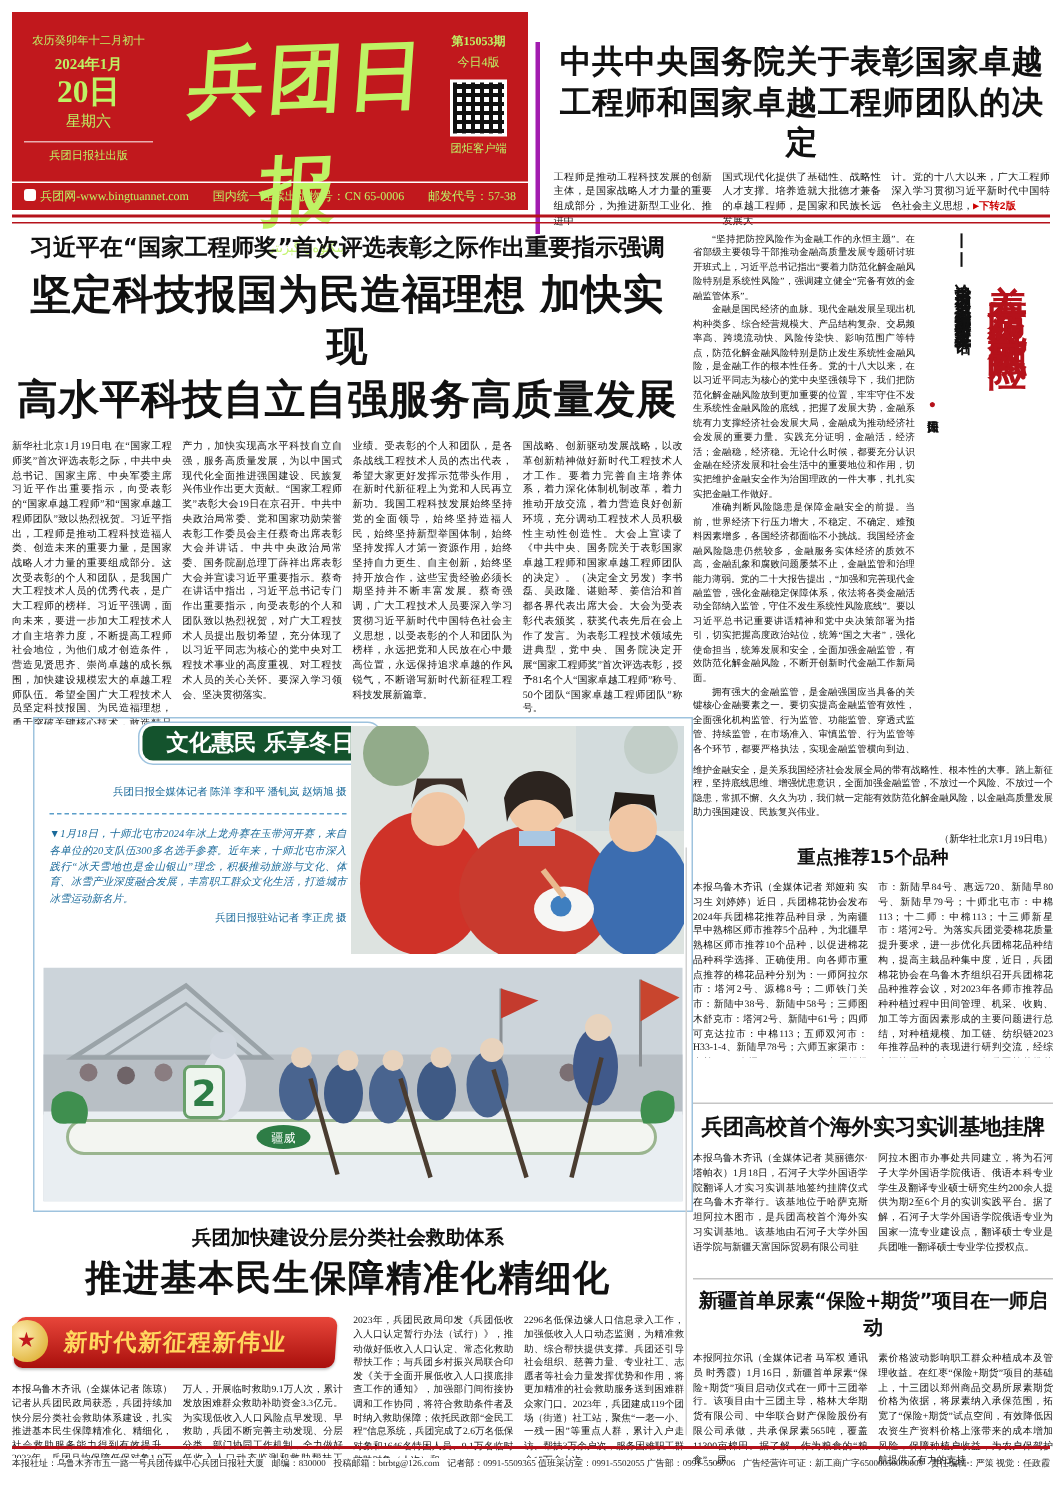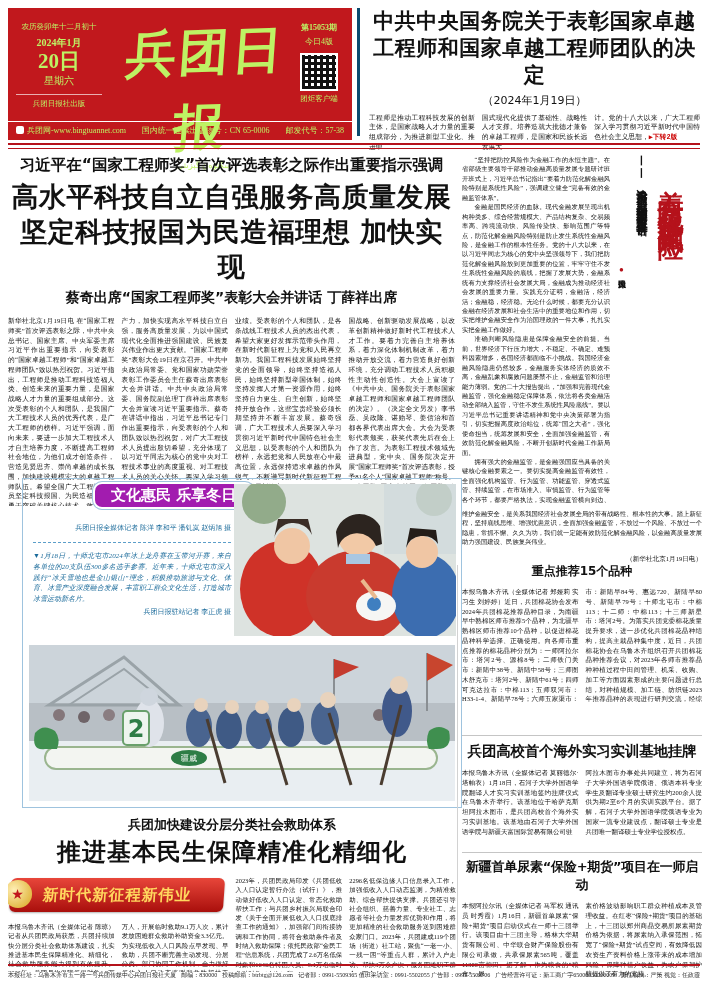"中共中央国务院关于表彰国家卓越" .toparticle { border-left: 3px solid #0c4a6e -> 3px solid #a21caf; top: 8px -> 28px }
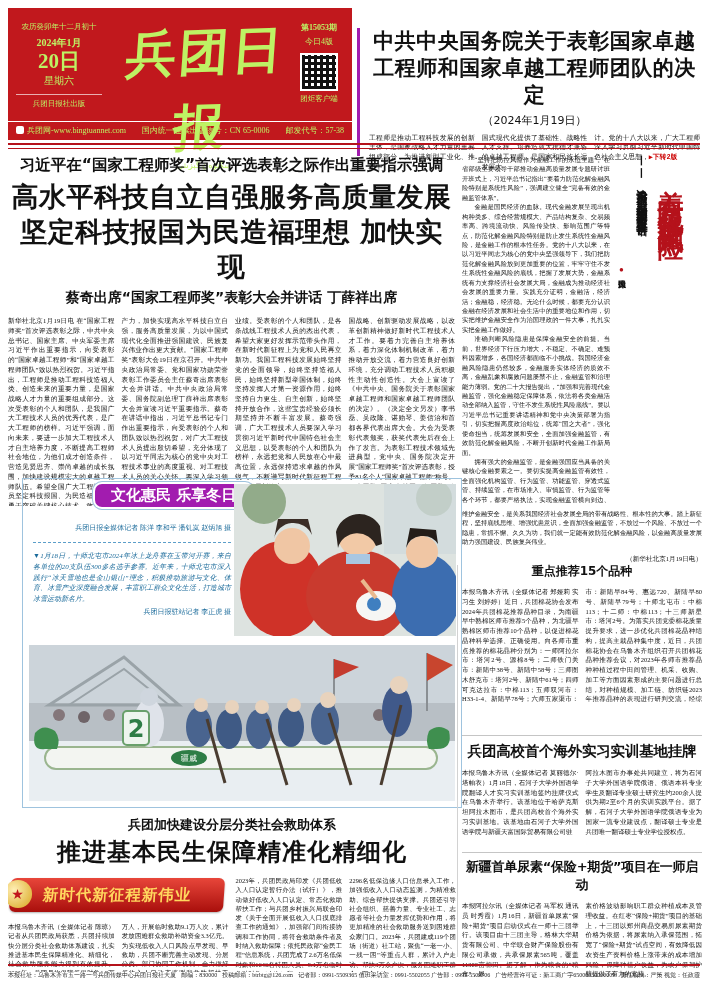"（2024年1月19日）" div.ta-date { html: <div>（2024年1月19日）</div> -> none }
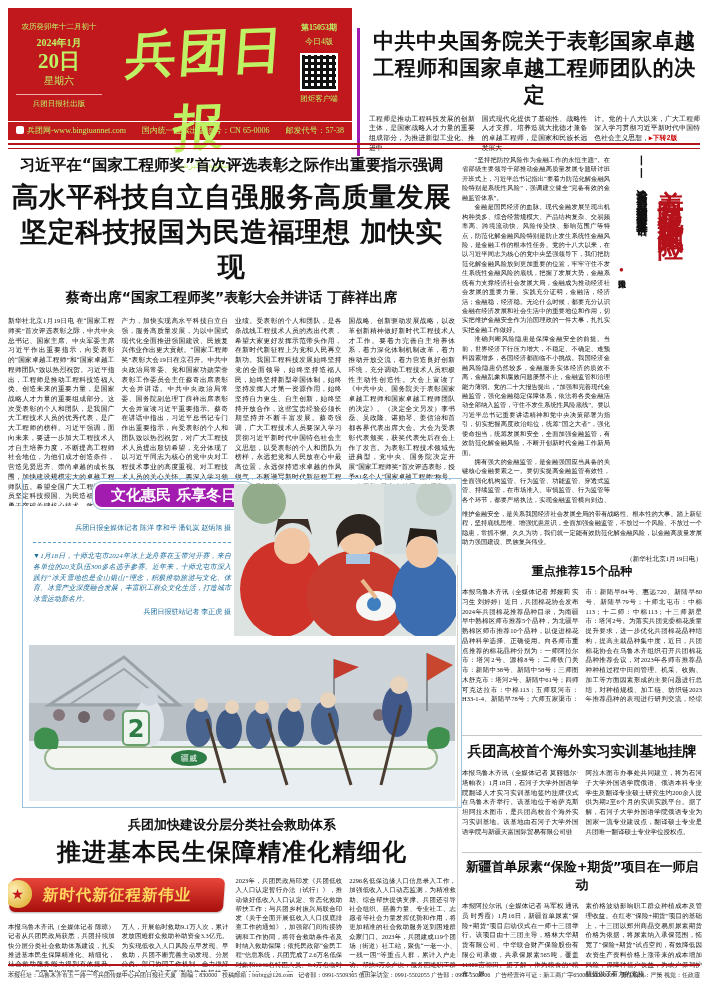"高水平科技自立自强服务高质量发展" div { order: before "坚定科技报国为民造福理想 加快实现" -> after "坚定科技报国为民造福理想 加快实现" }
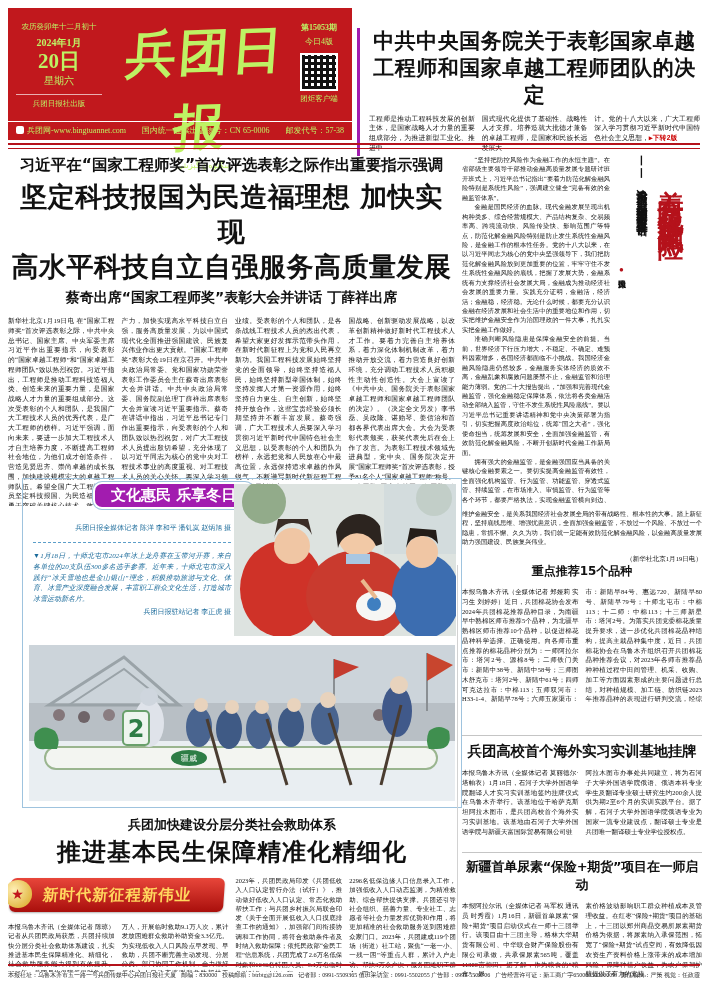"蔡奇出席“国家工程师奖”表彰大会并讲话 丁薛祥出席" div.lead-deck { html: <div>蔡奇出席“国家工程师奖”表彰大会并讲话 丁薛祥出席</div> -> none }
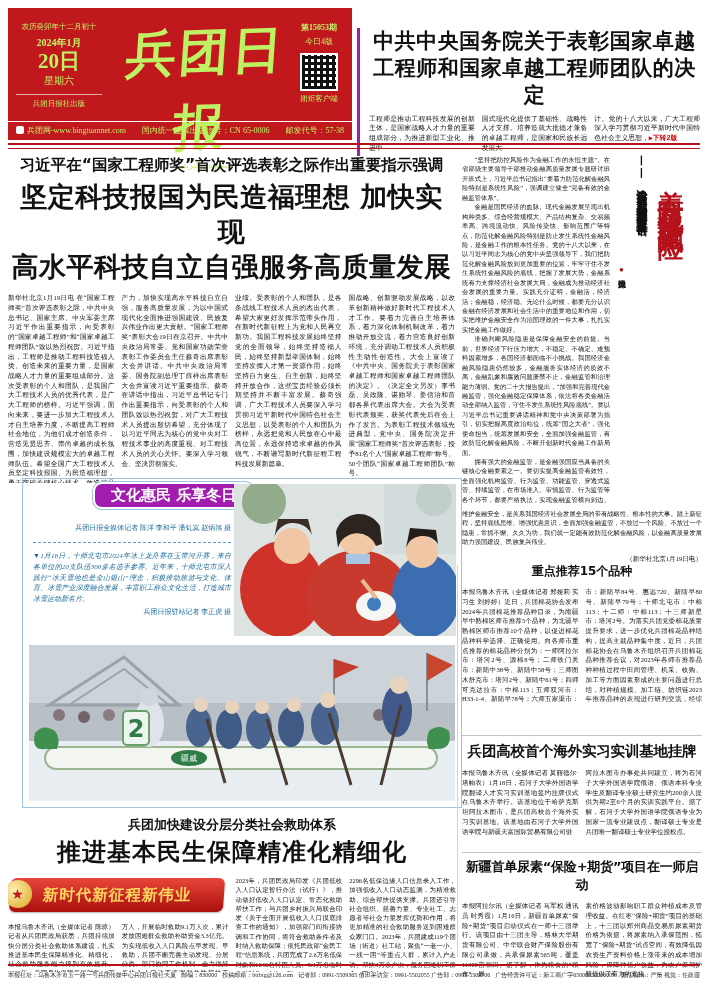"文化惠民 乐享冬日" .badge { background: #a21caf -> #14532d }
